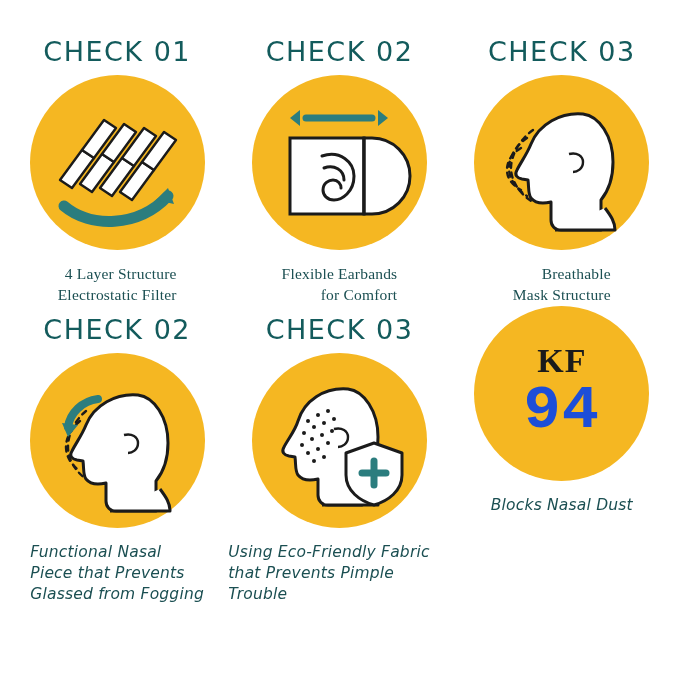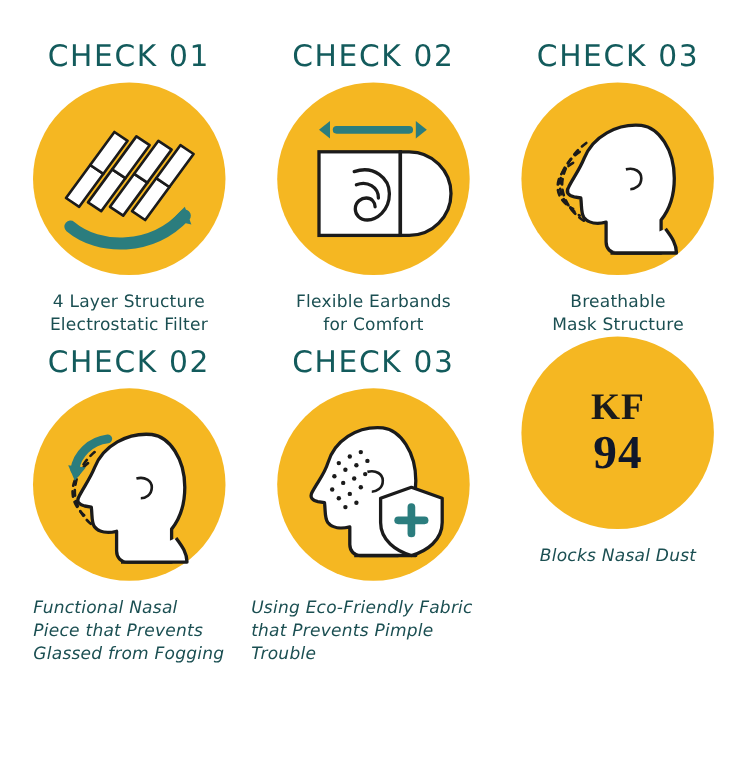"4 Layer Structure" .row1 .caption { font-family: none -> Liberation Serif, serif; text-align: center -> right }
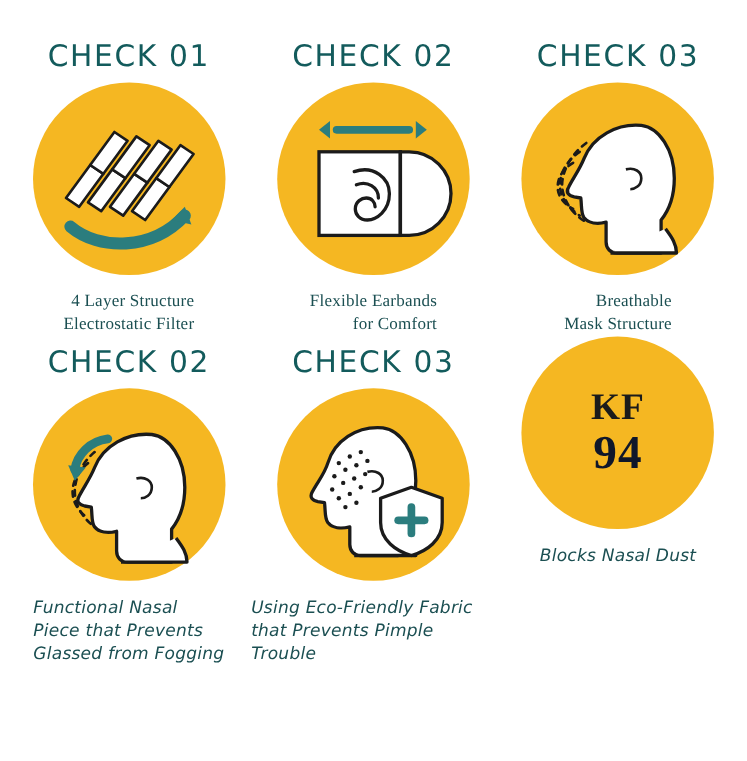"94" .kf-num { color: #0f172a -> #1d4ed8; font-family: Liberation Serif, serif -> Liberation Mono, monospace; font-size: 43px -> 62px }
